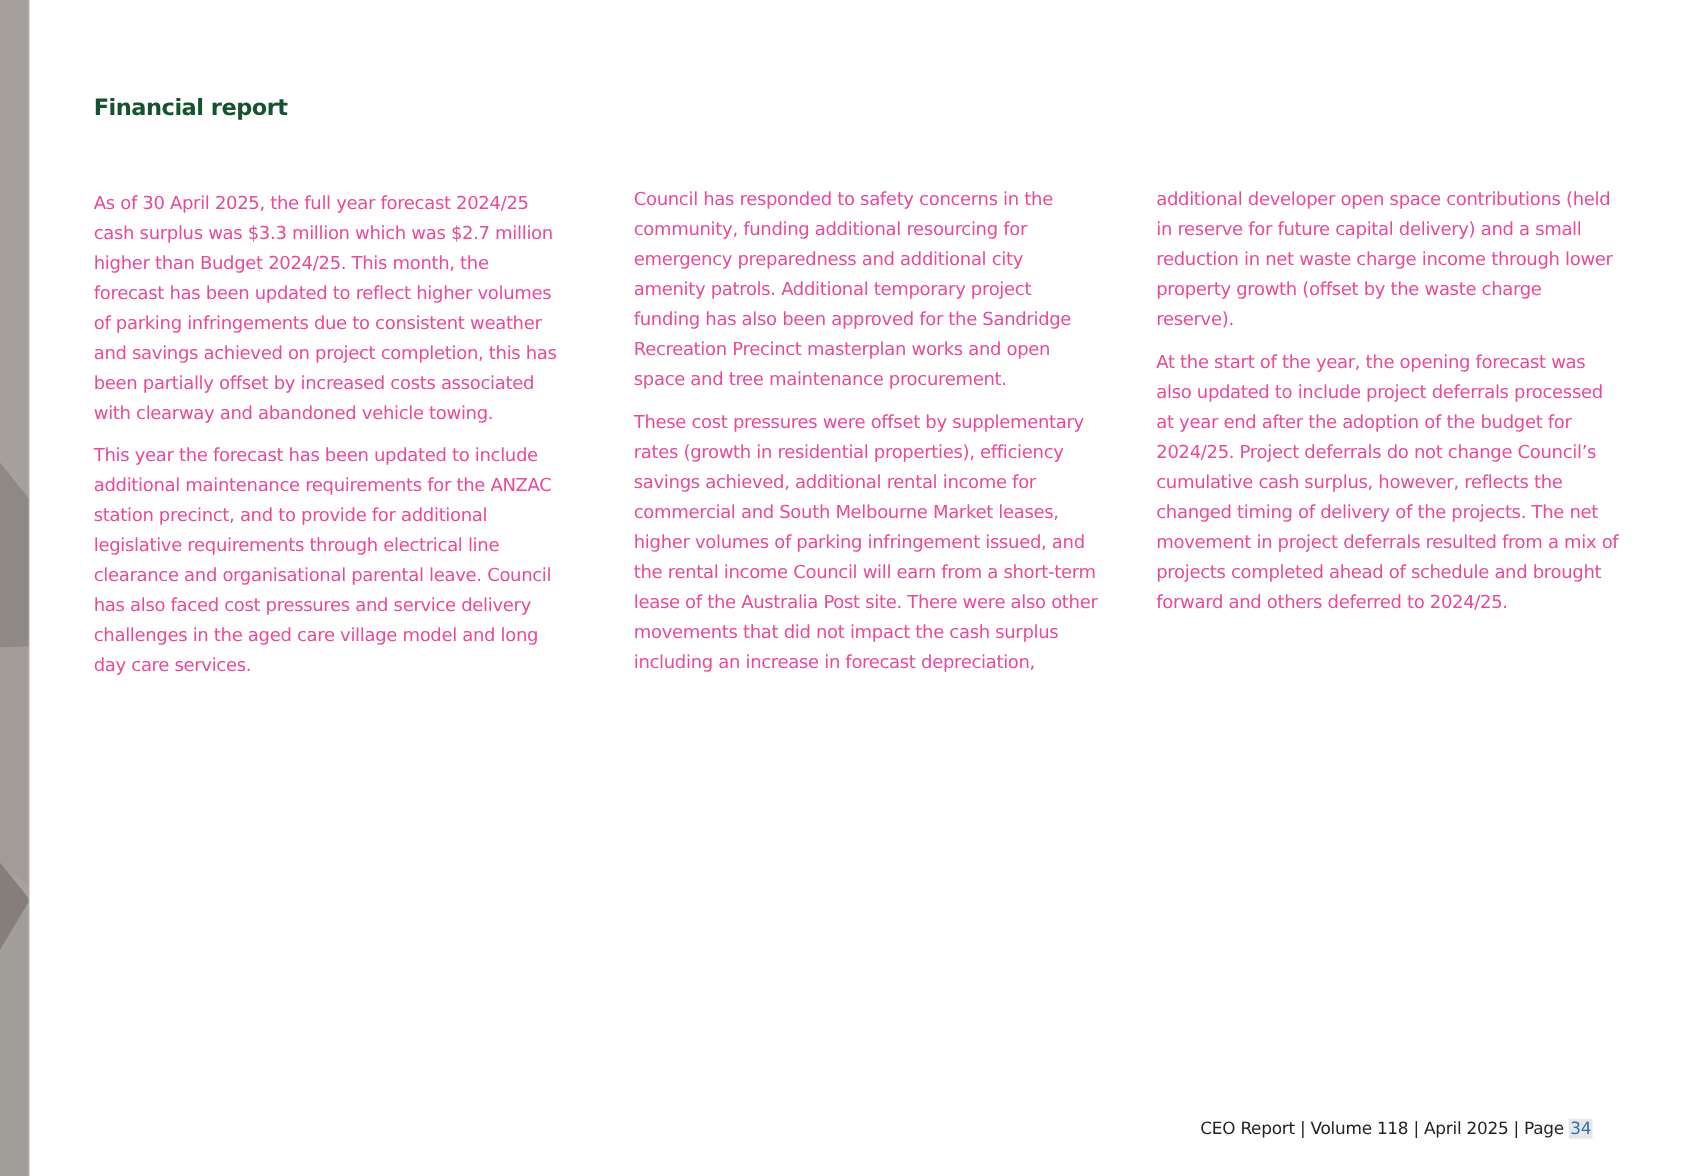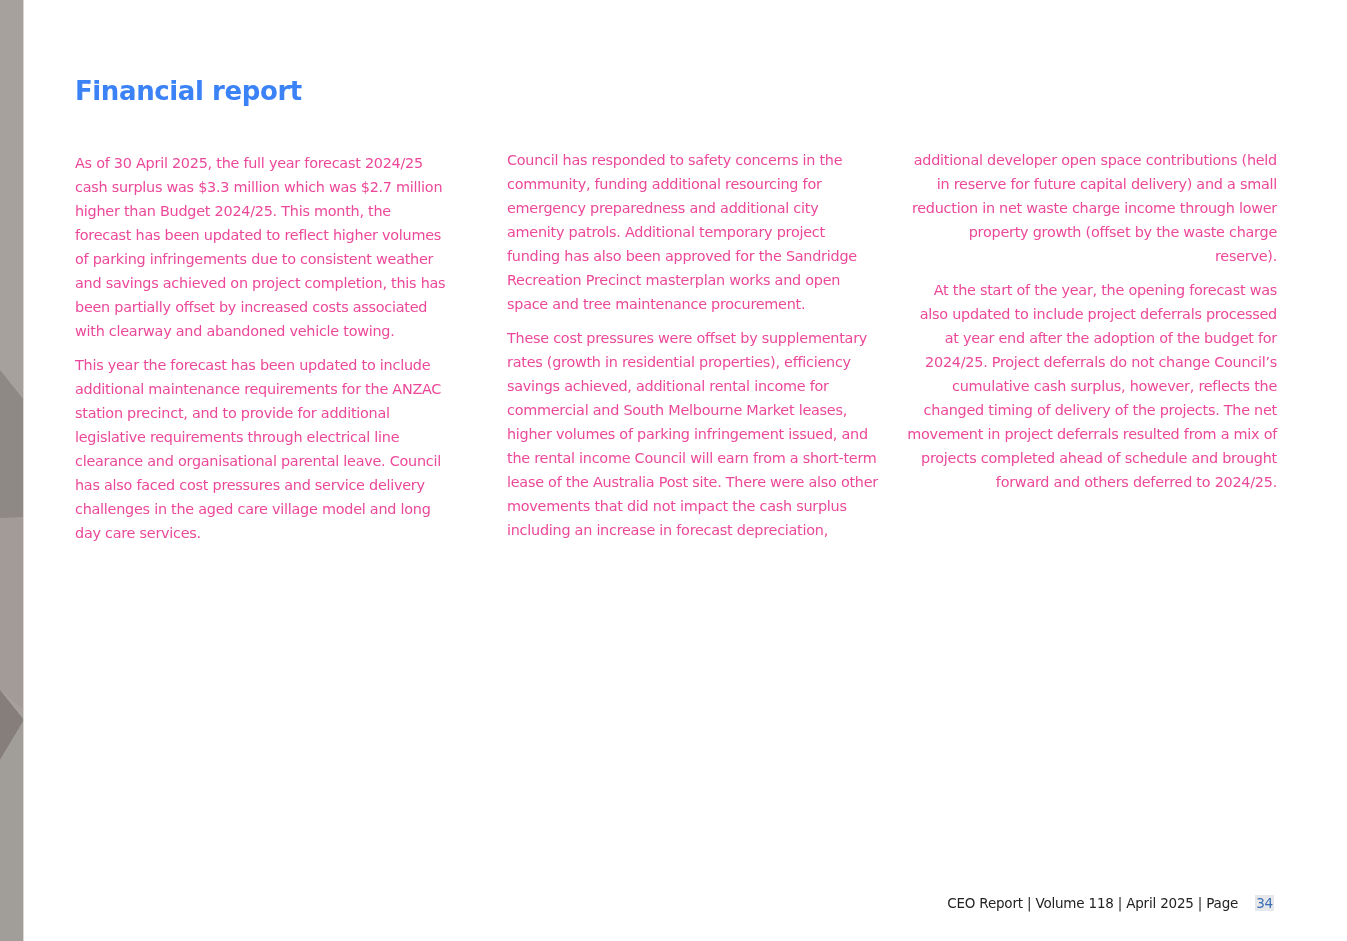"Financial report" .page-title { color: #3b82f6 -> #14532d; font-size: 26px -> 18px }
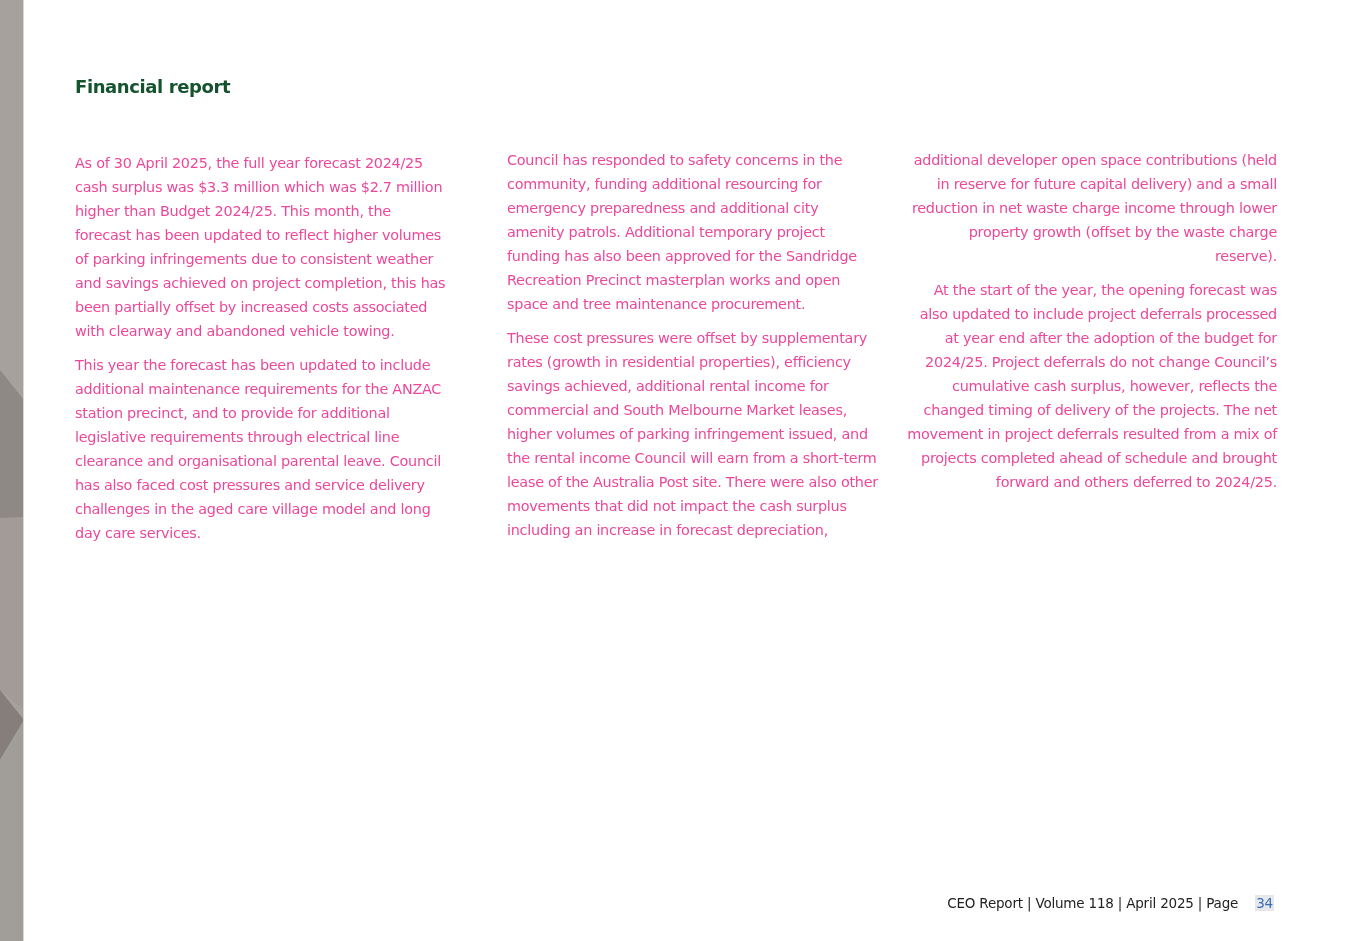"additional developer open space" .col-3 { left: 905px -> 925px; text-align: right -> none }
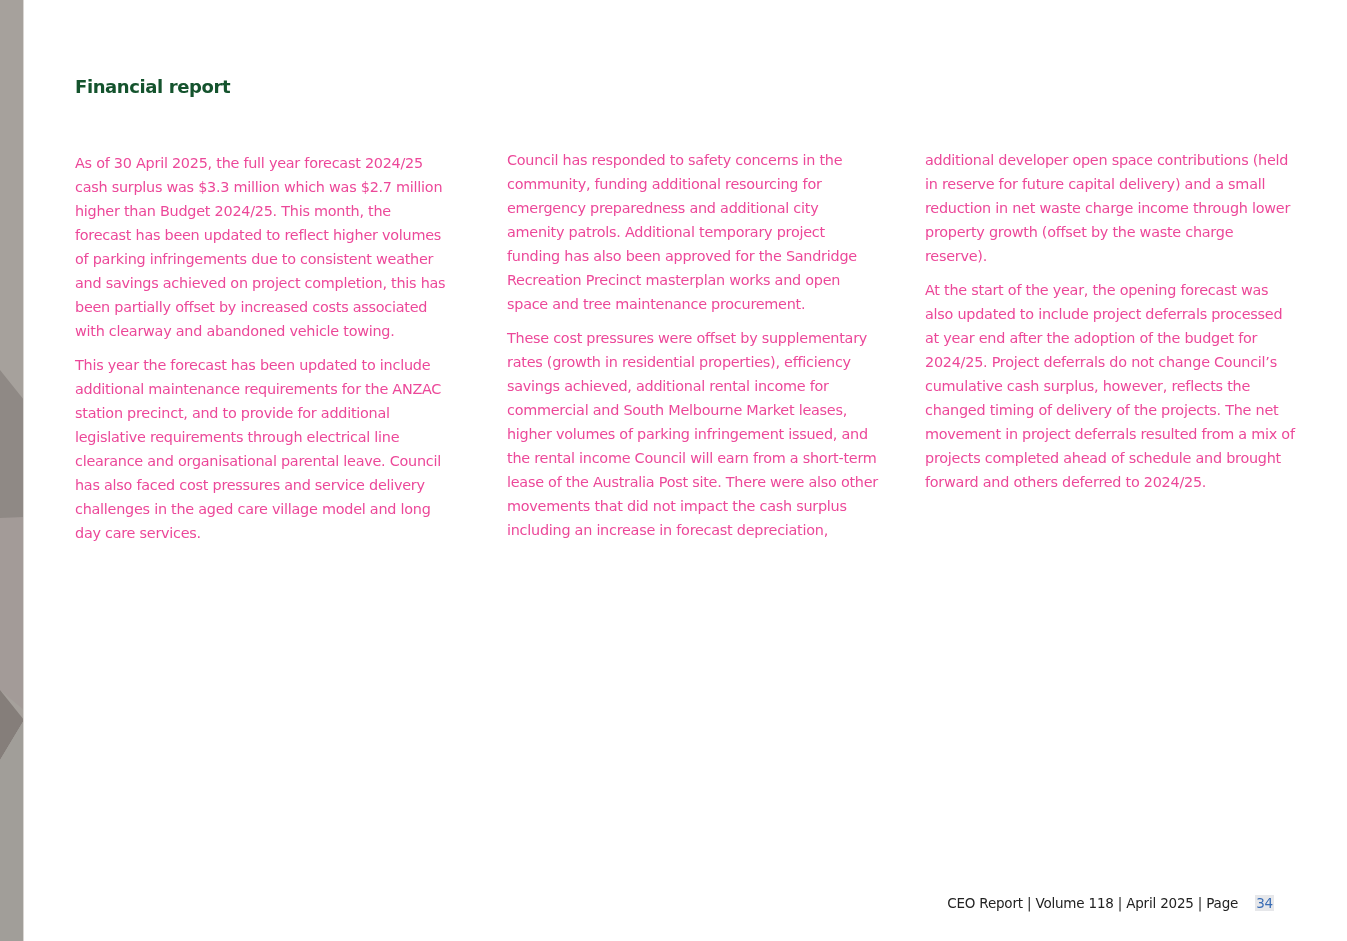"34" .page-number { margin-left: 13px -> none }
